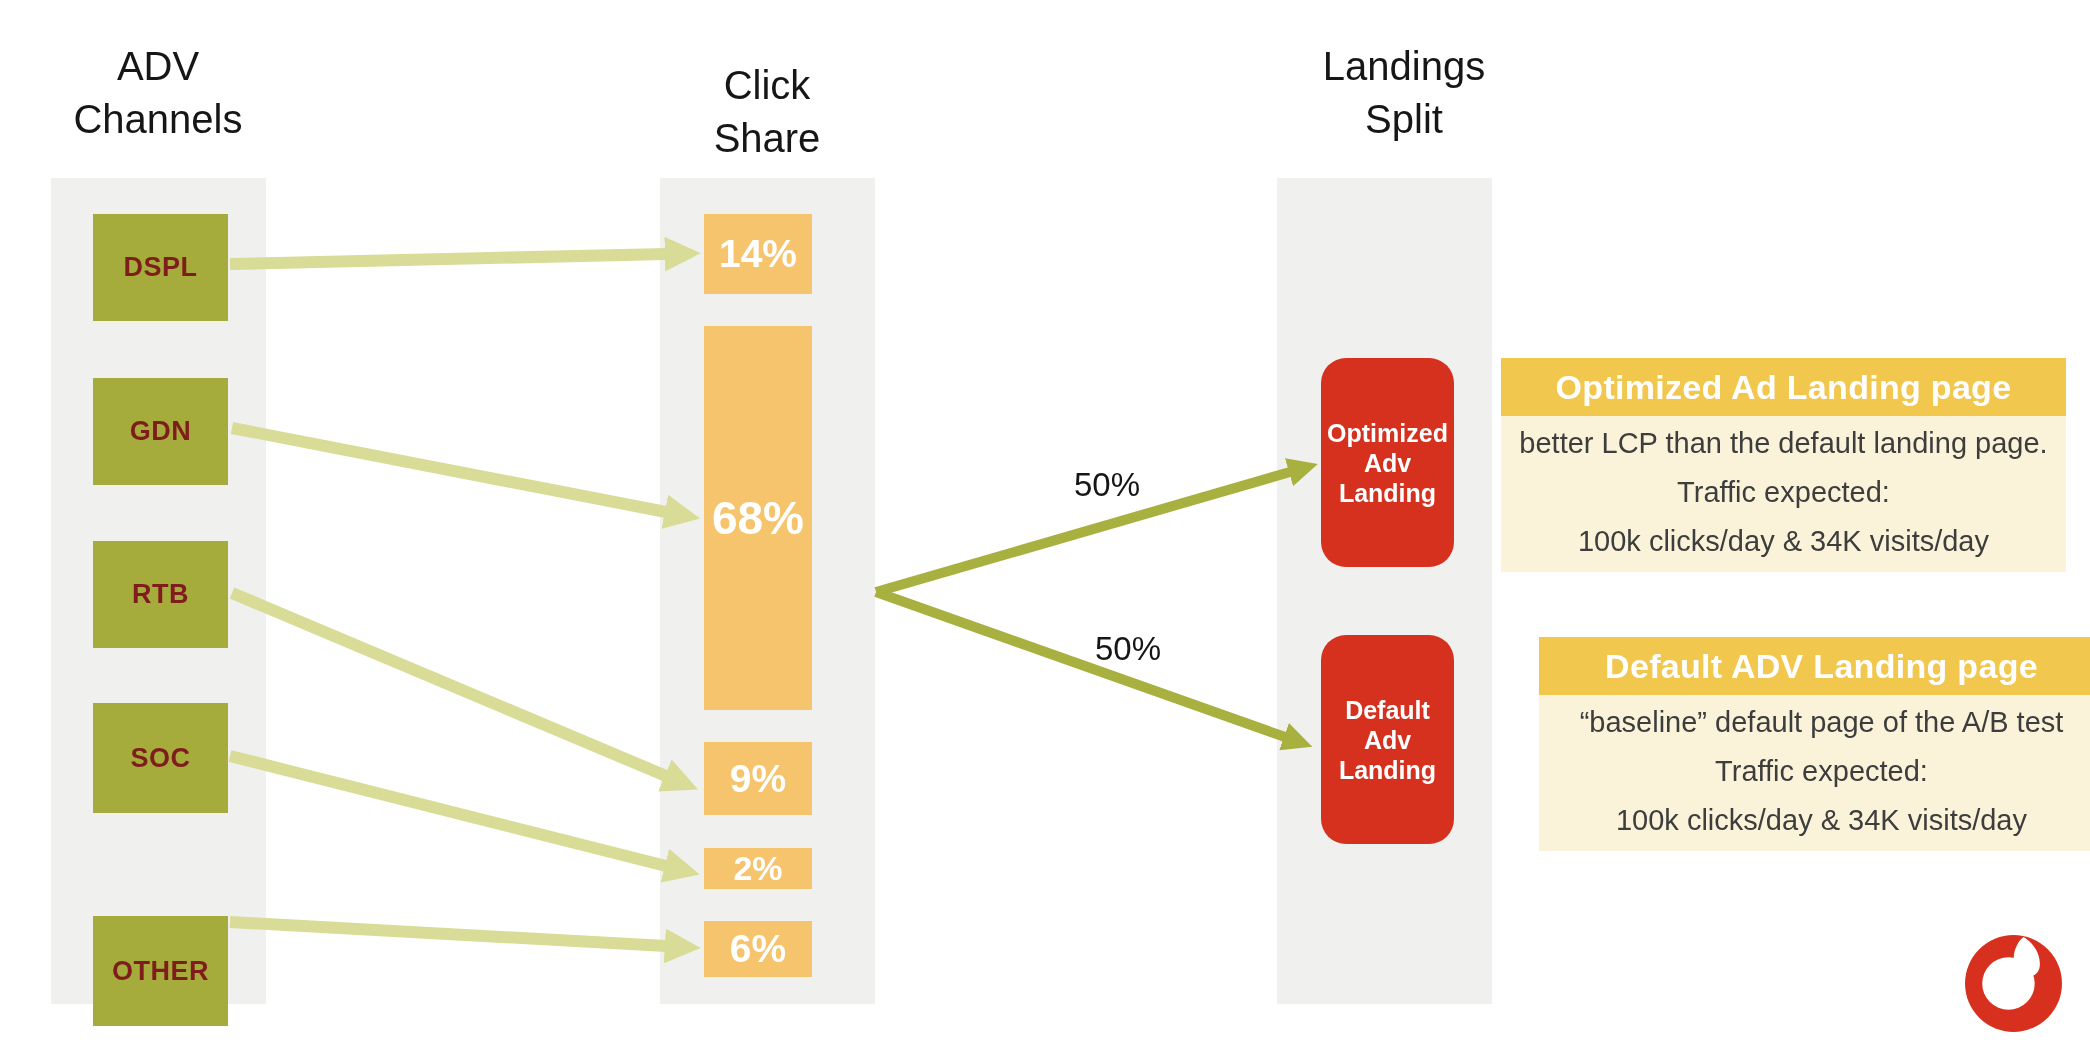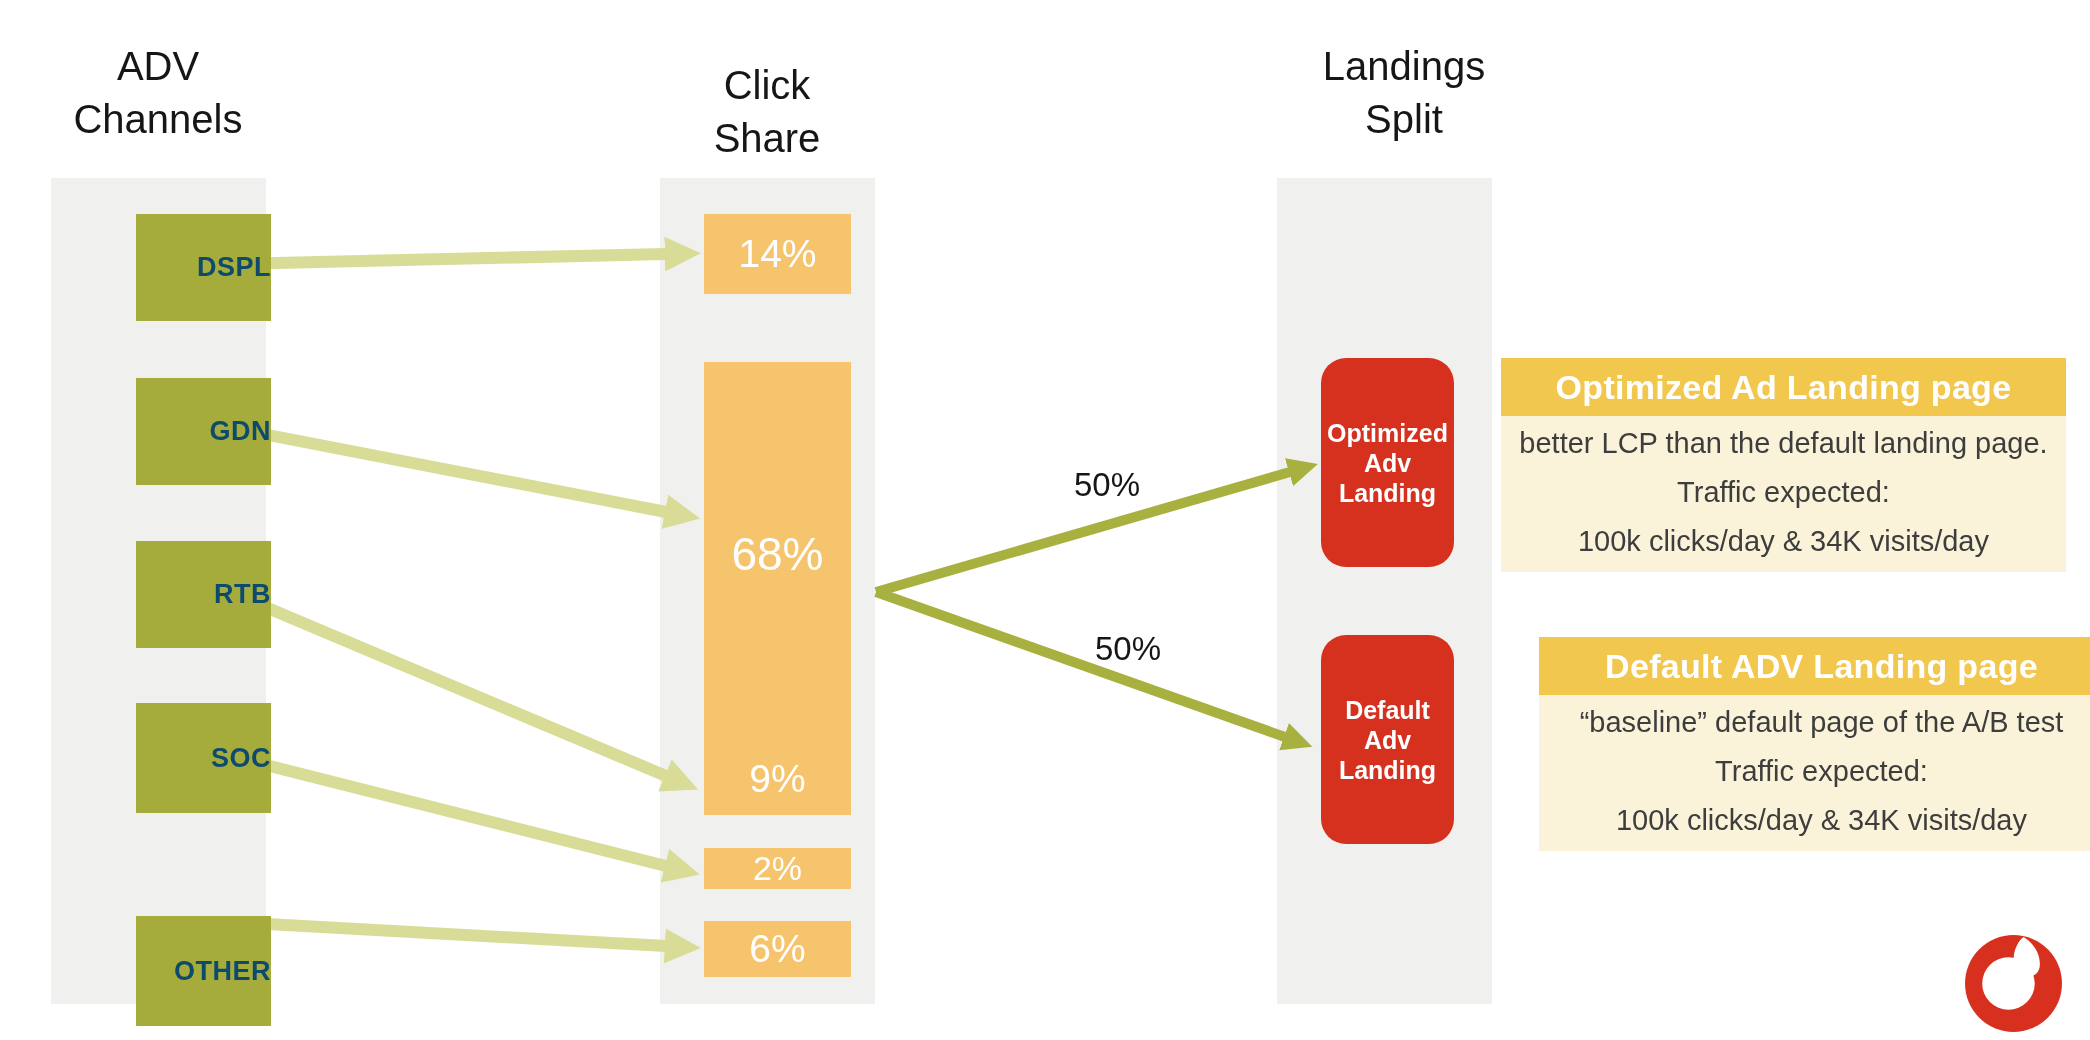"DSPL" .chbox { color: #0c4a6e -> #7f1d1d; justify-content: flex-end -> center; margin-left: 43px -> none }
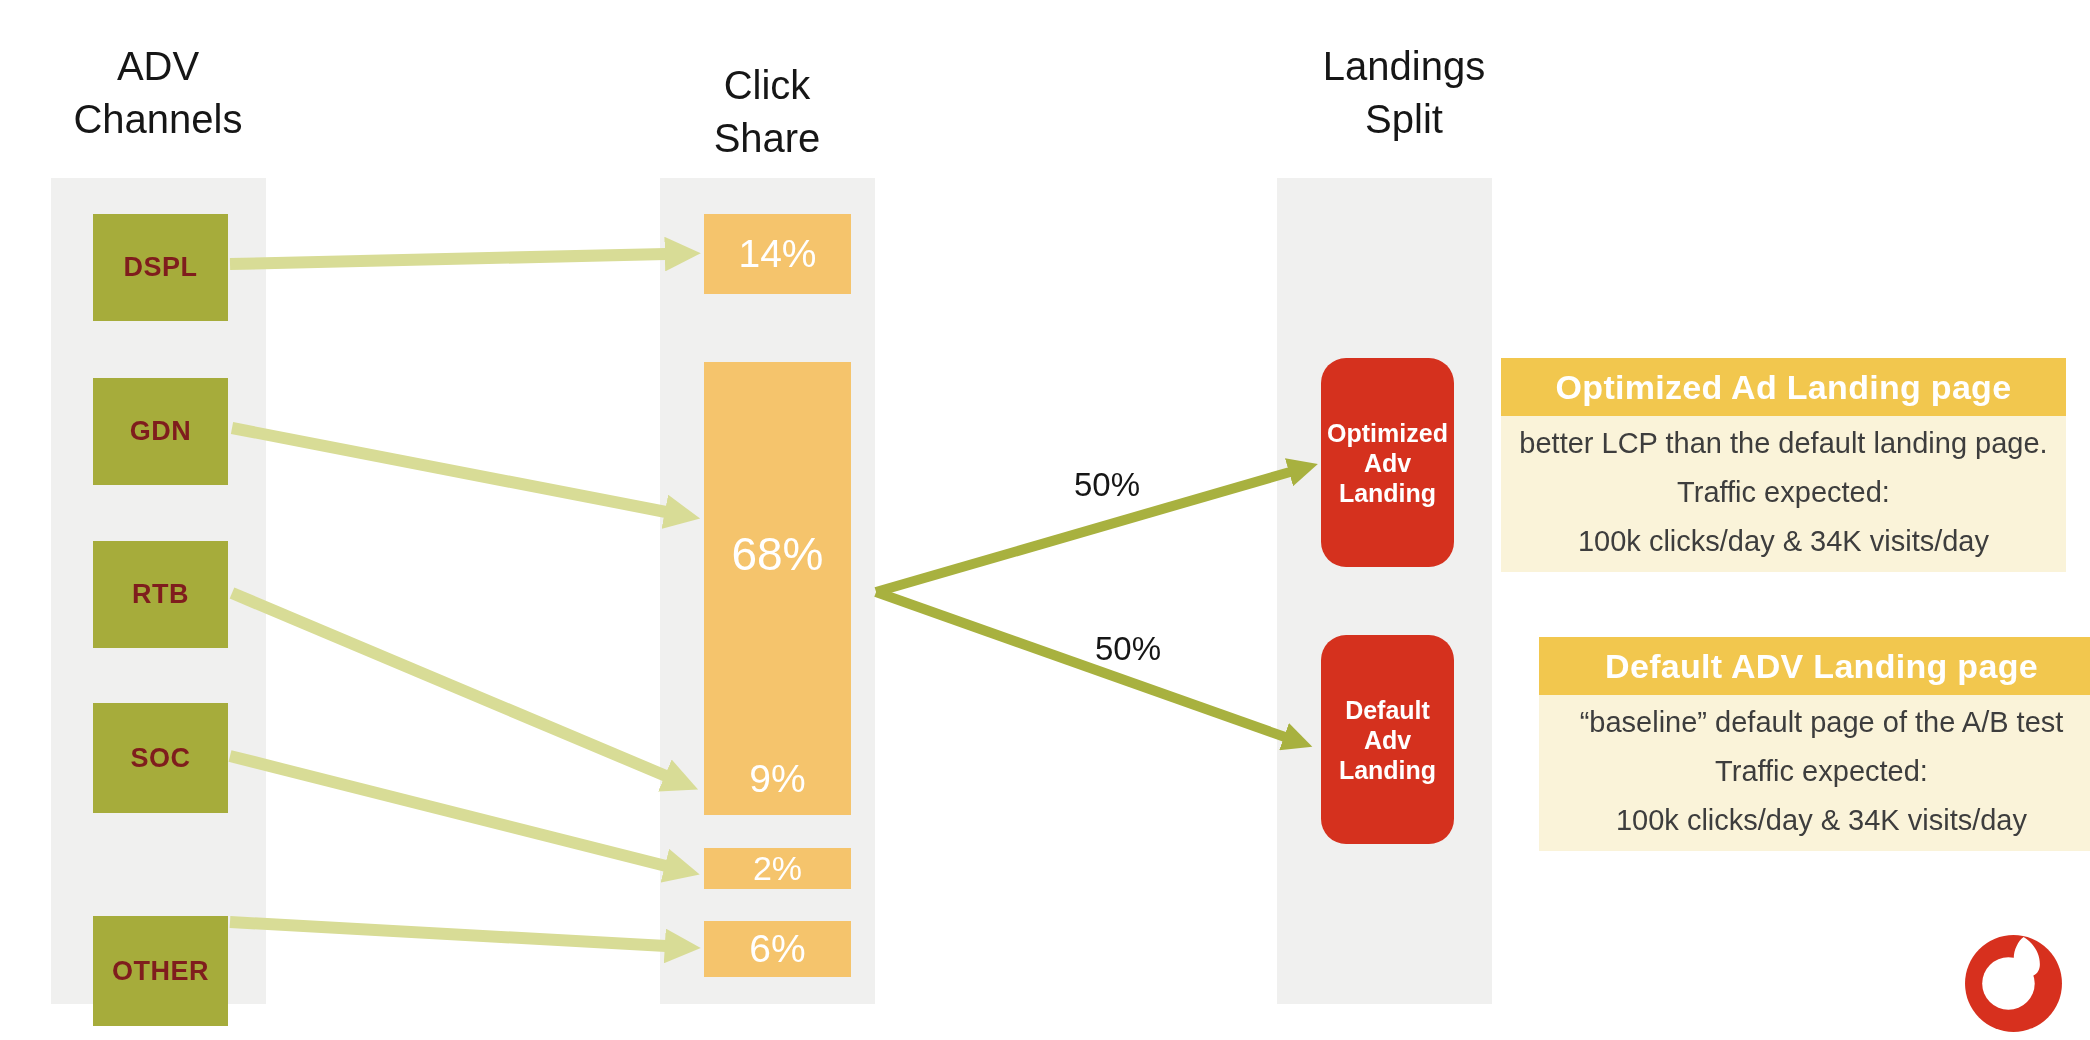"14%" .shbox { font-weight: 400 -> 700; width: 147px -> 108px }
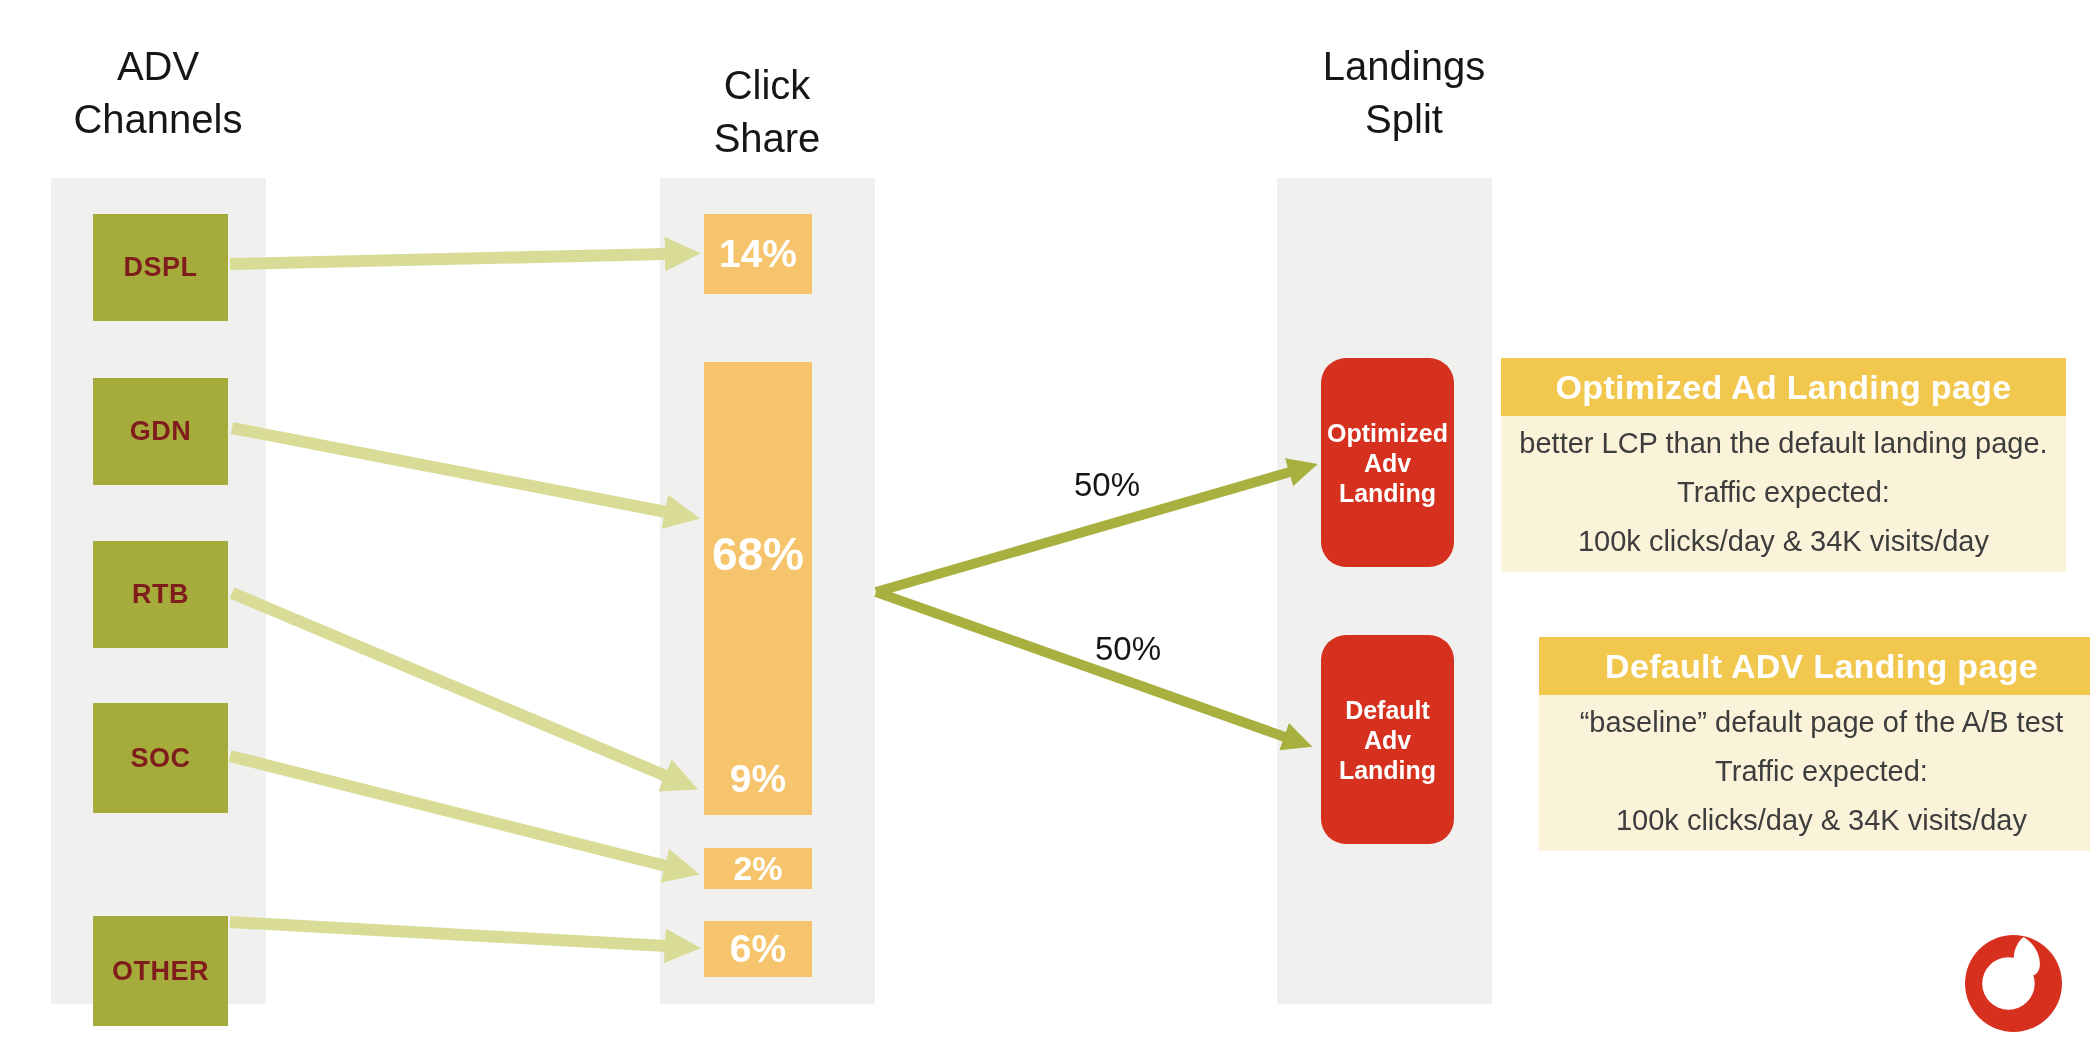"68%" .sh1 { margin-top: 36px -> none }
